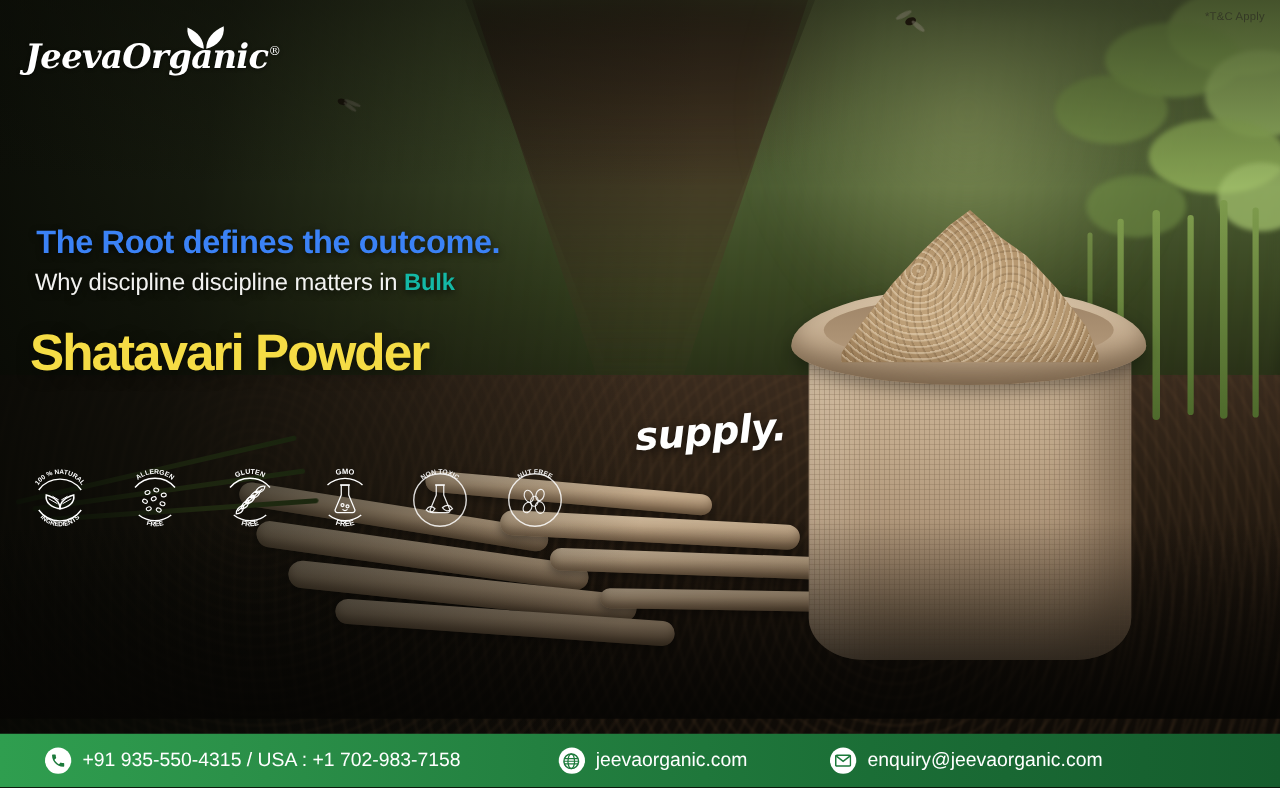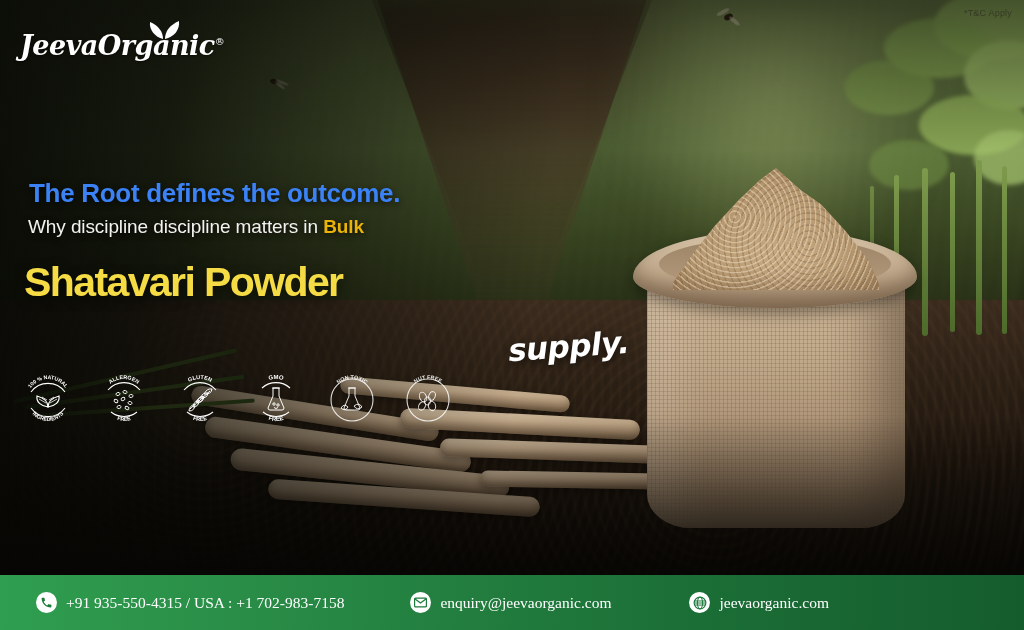"Bulk" .subline b { color: #eab308 -> #14b8a6 }
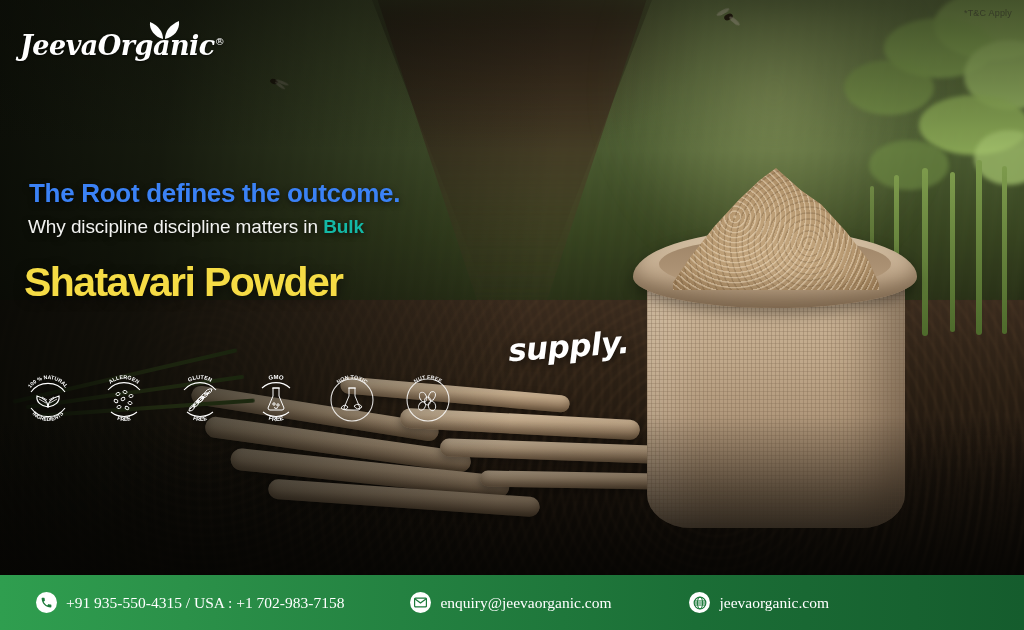"+91 935-550-4315 / USA :" .footer { font-family: Liberation Serif, serif -> none; height: 55px -> 43px }
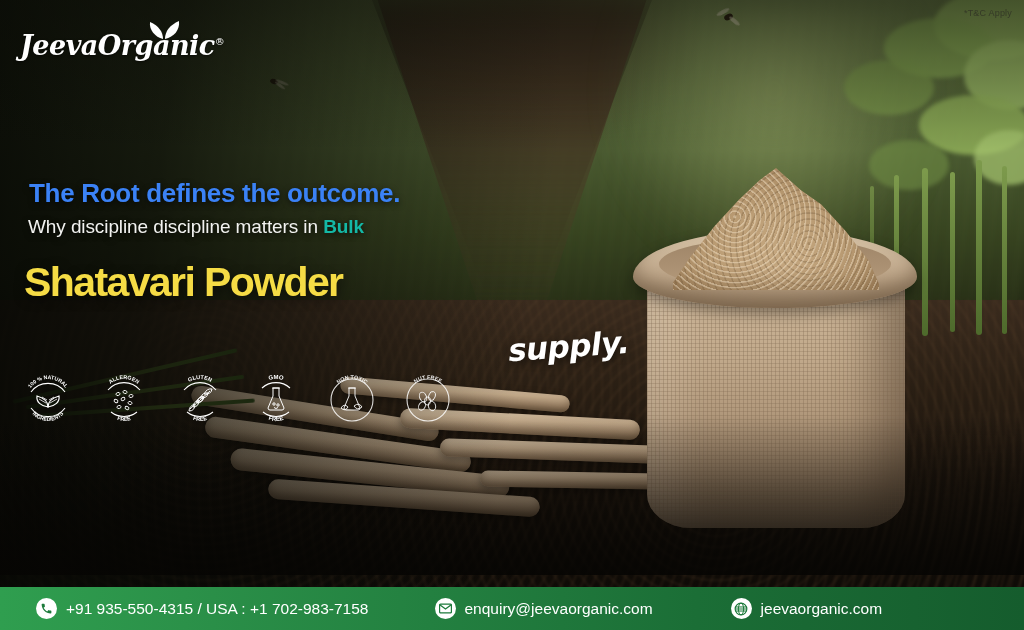"enquiry@jeevaorganic.com" div.fcell { order: before "jeevaorganic.com" -> after "jeevaorganic.com" }
